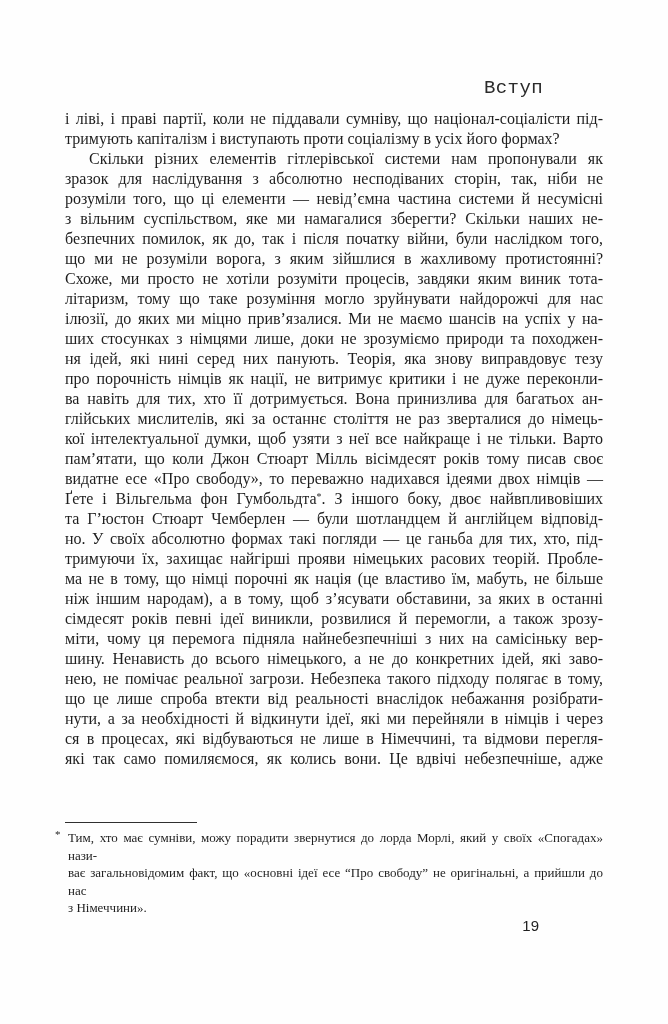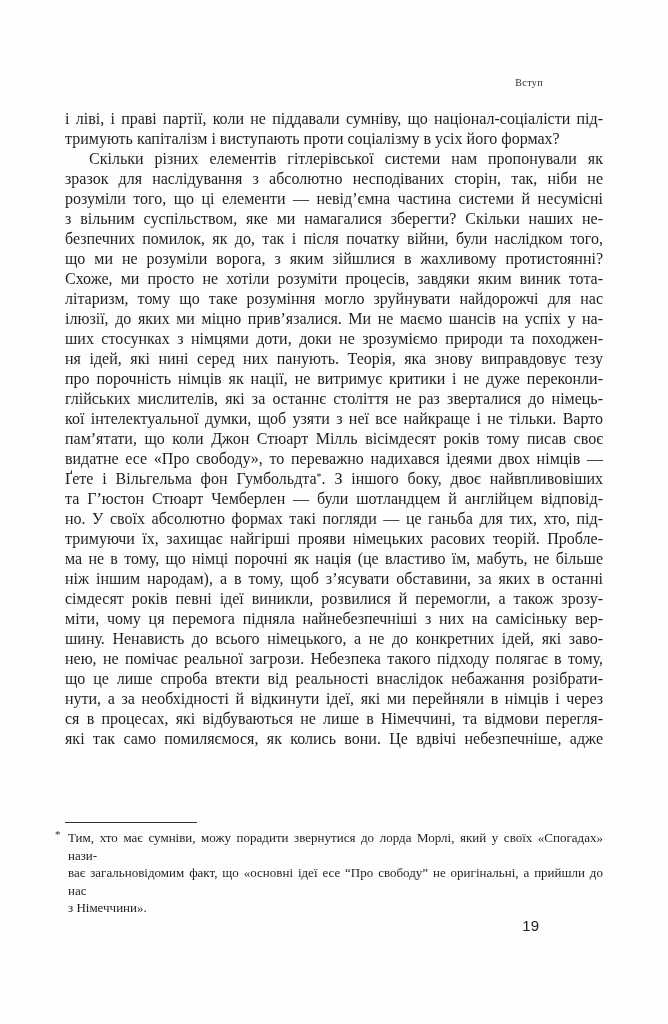"Вступ" .running-head { font-family: Liberation Serif, serif -> Liberation Mono, monospace; font-size: 10px -> 19px }
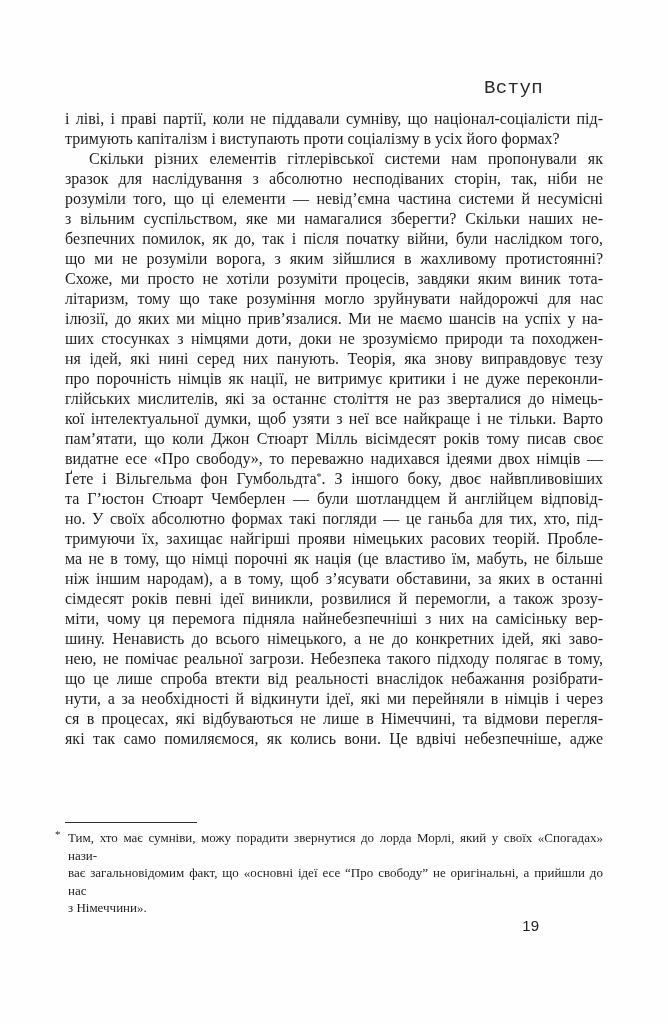"ших стосунках з німцями доти," div.line { text: доти -> лише }
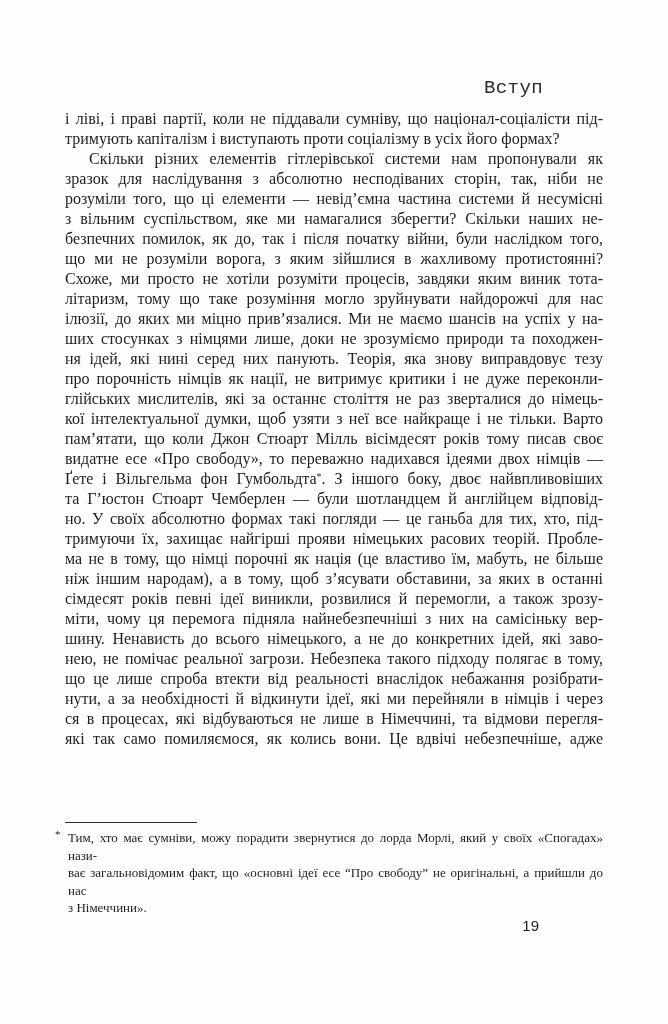"ва навіть для тих, хто" div.line { html: none -> <div>ва навіть для тих, хто її дотримується. Вона принизлива для багатьох ан-</div> }
